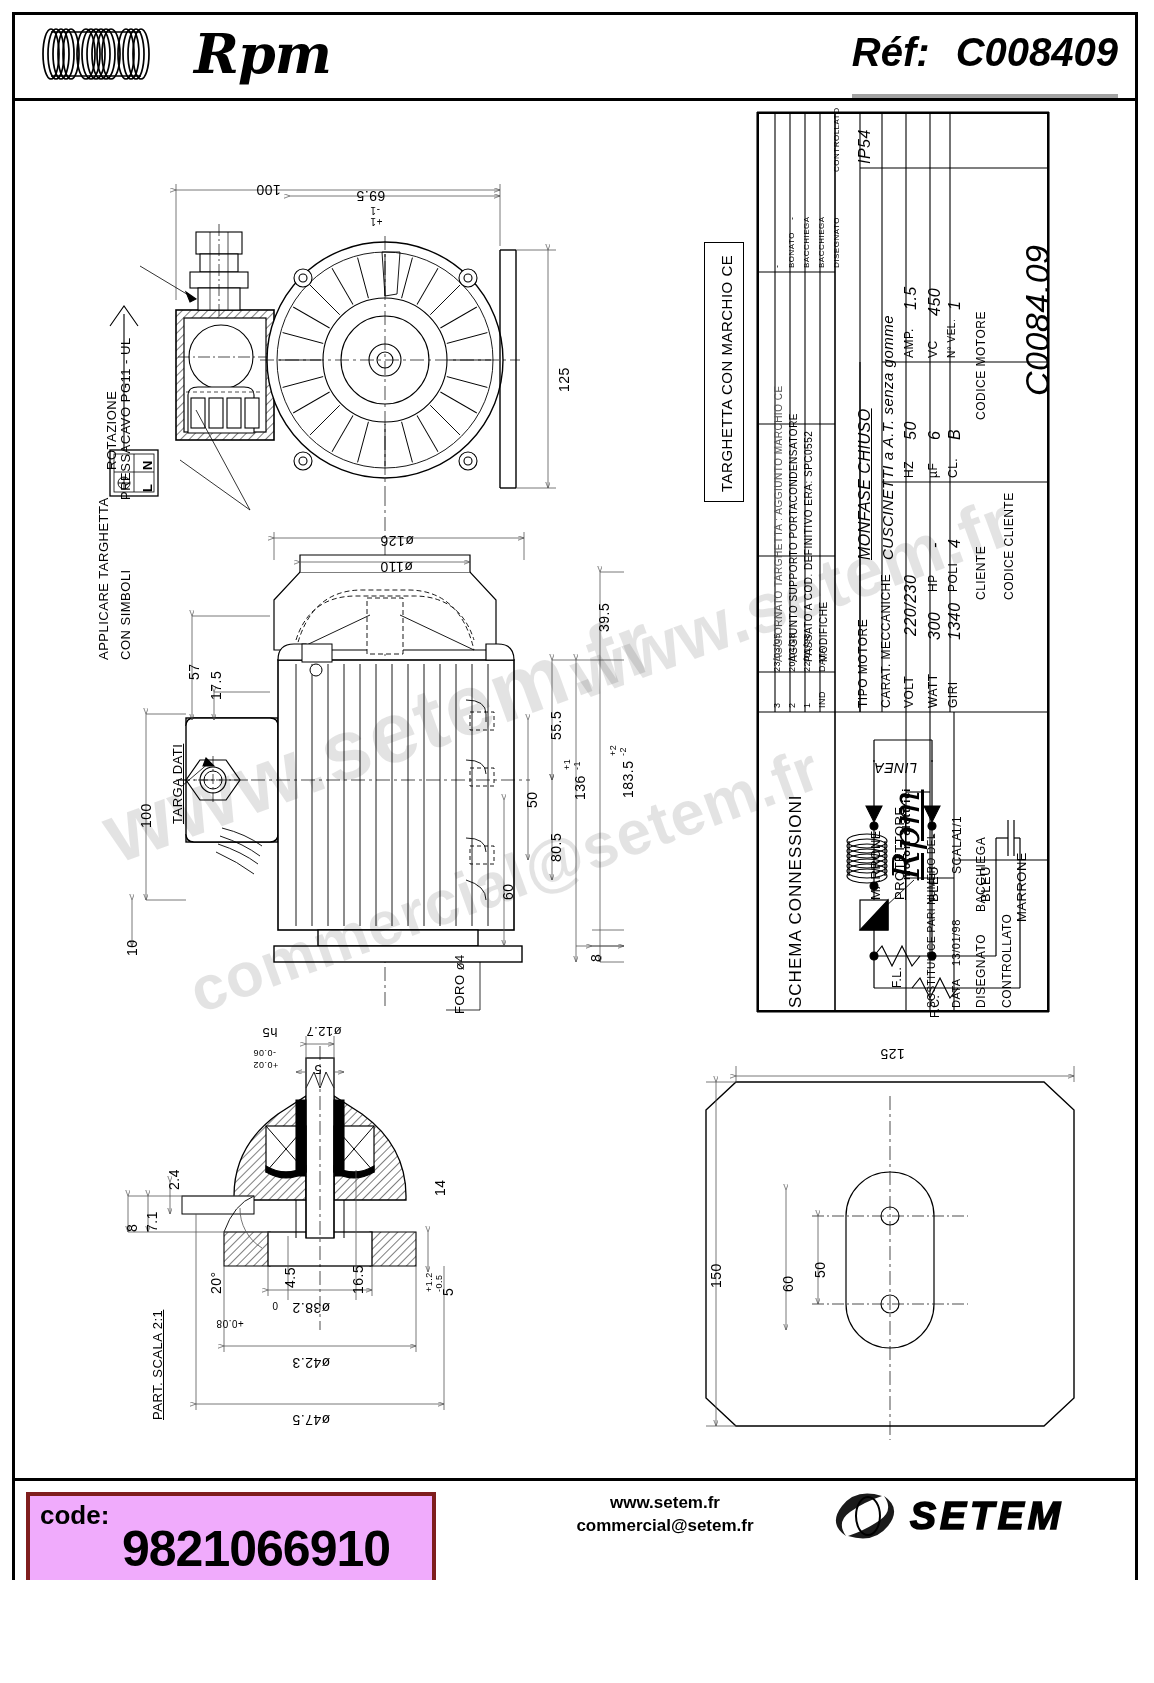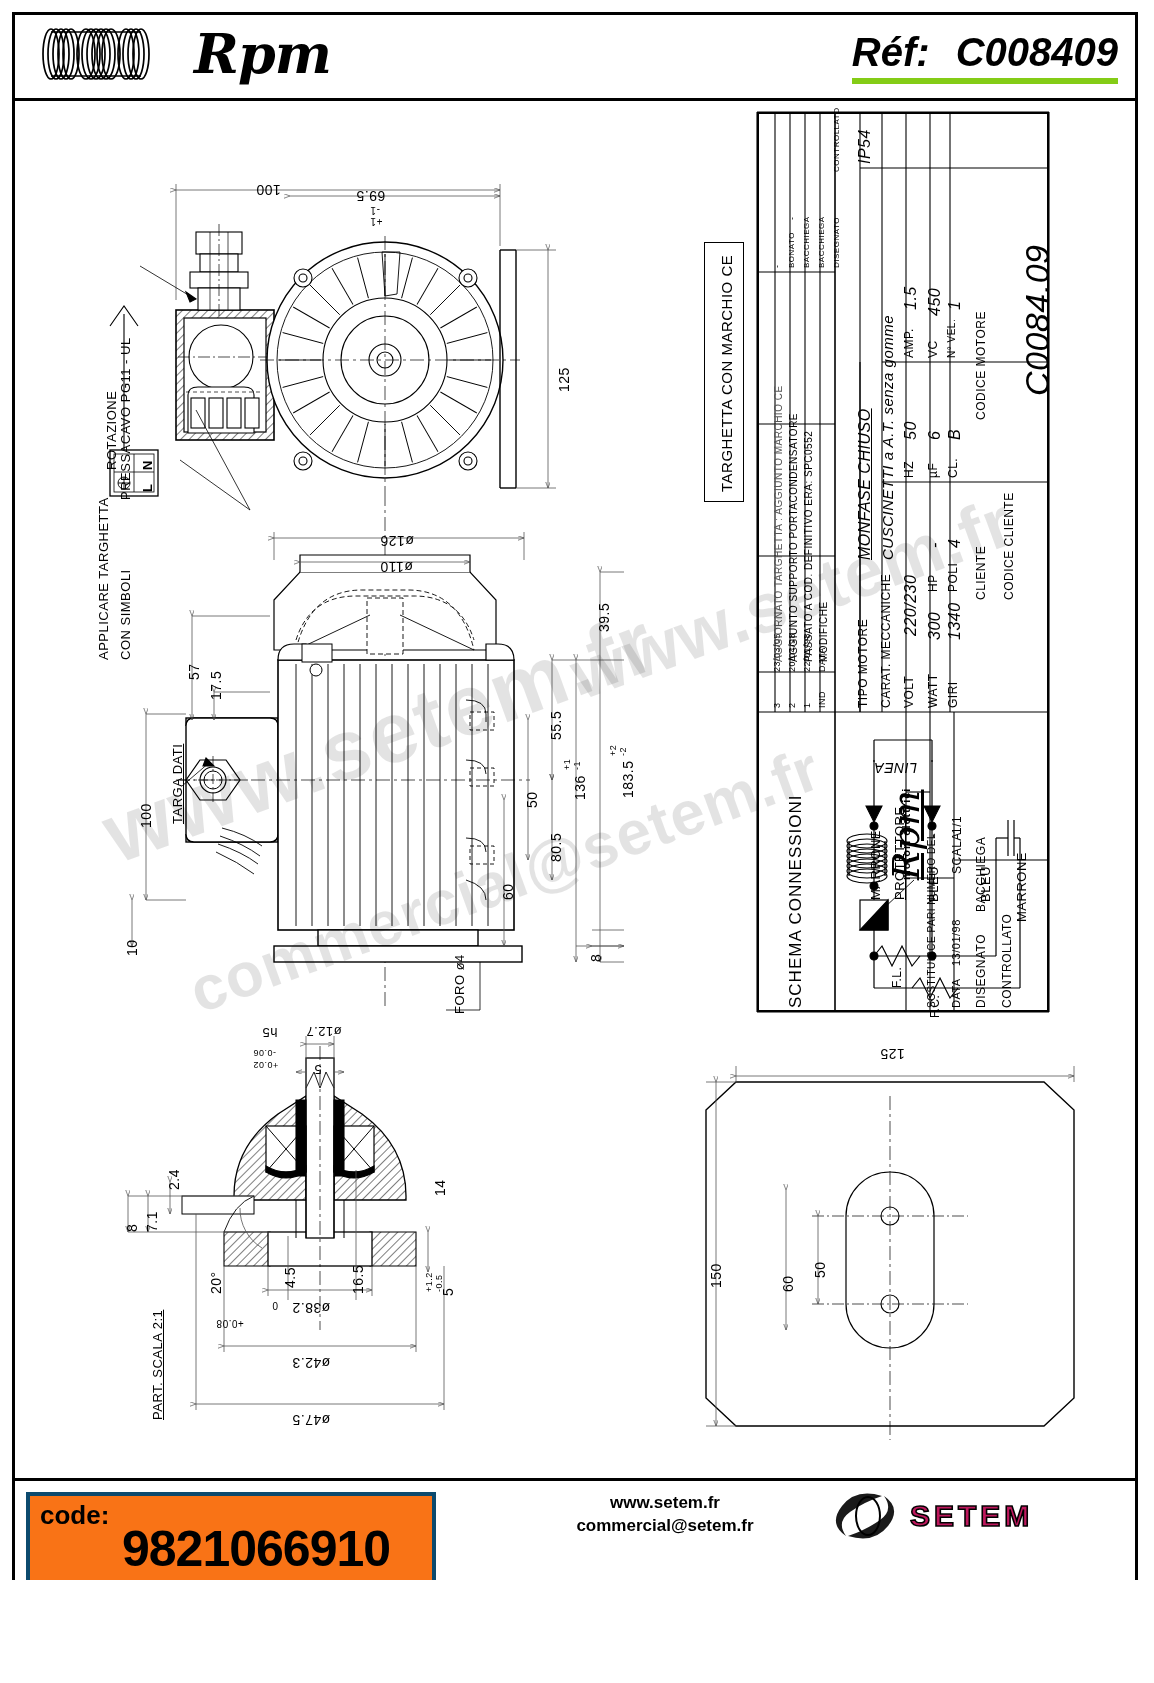"Réf: C008409" .ref-wrap { border-bottom: 6px solid #84cc16 -> 6px solid #a3a3a3; padding-bottom: 3px -> 19px }
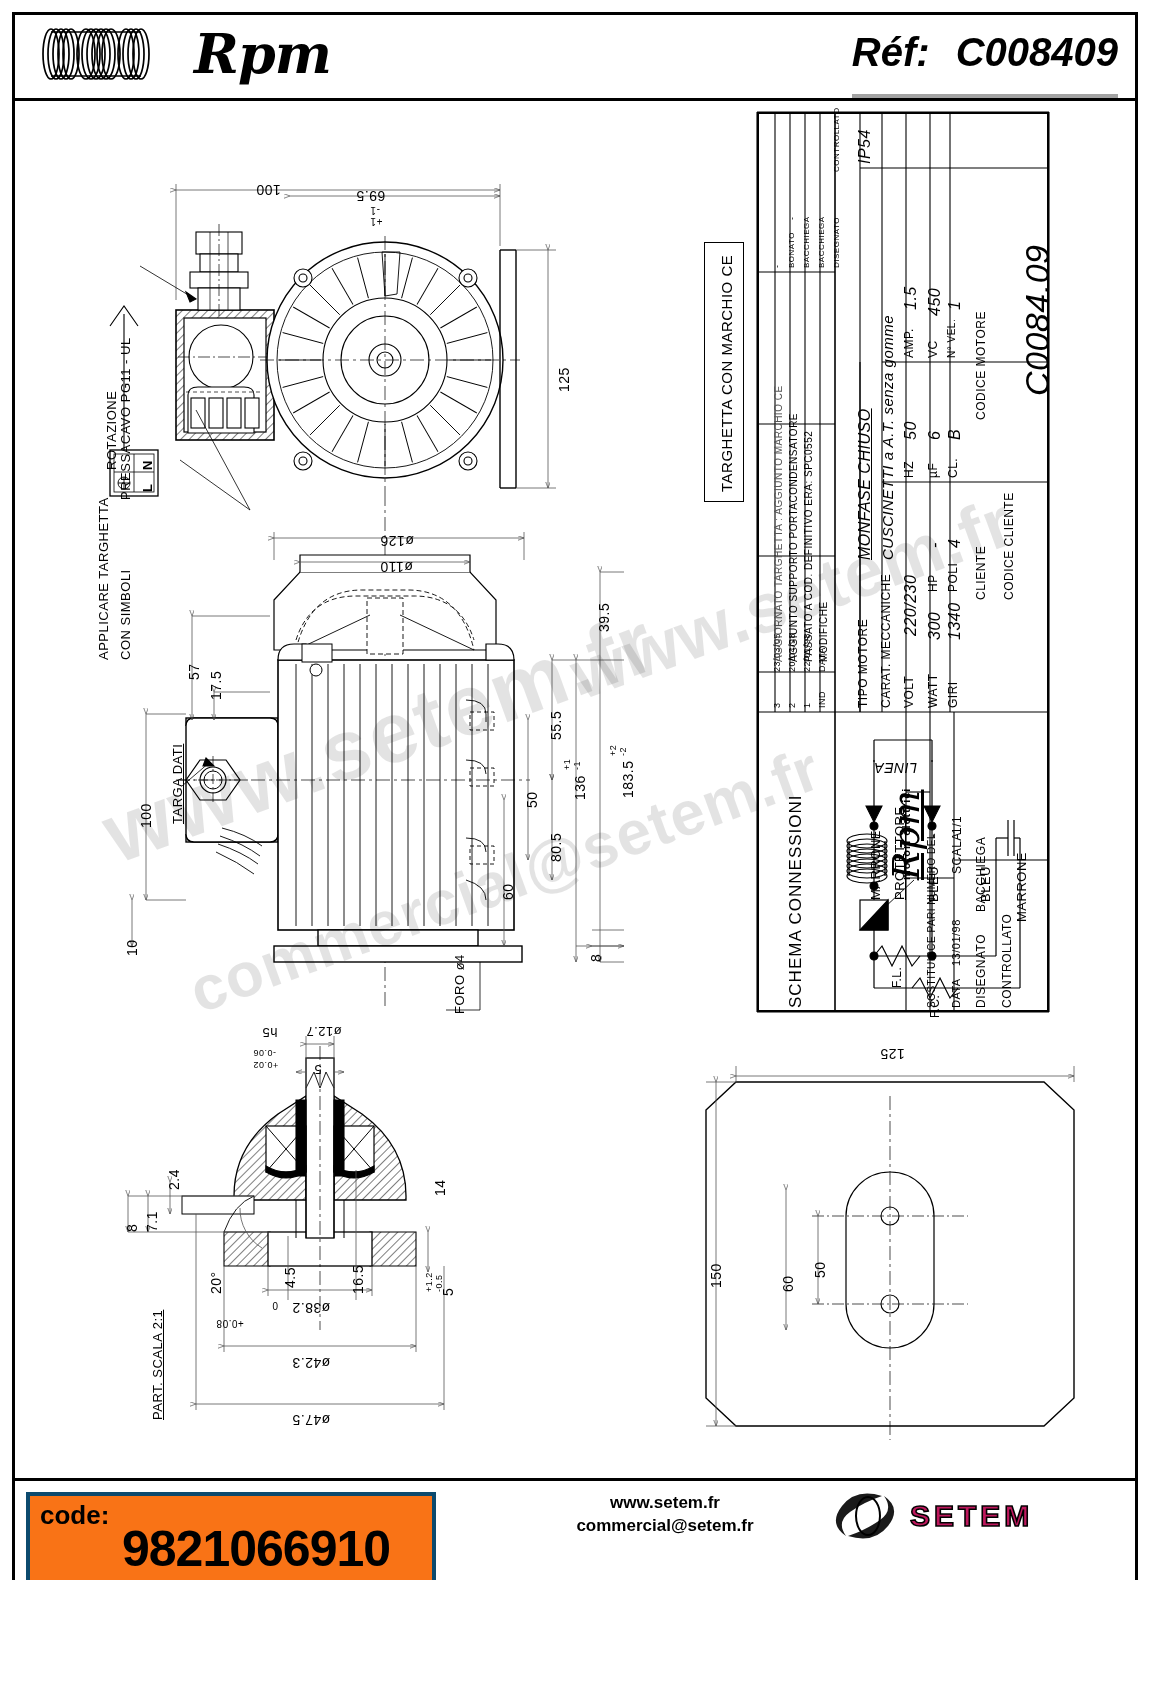"code:" .codebox { background: #f97316 -> #f0abfc; border: 4px solid #0c4a6e -> 4px solid #7f1d1d }
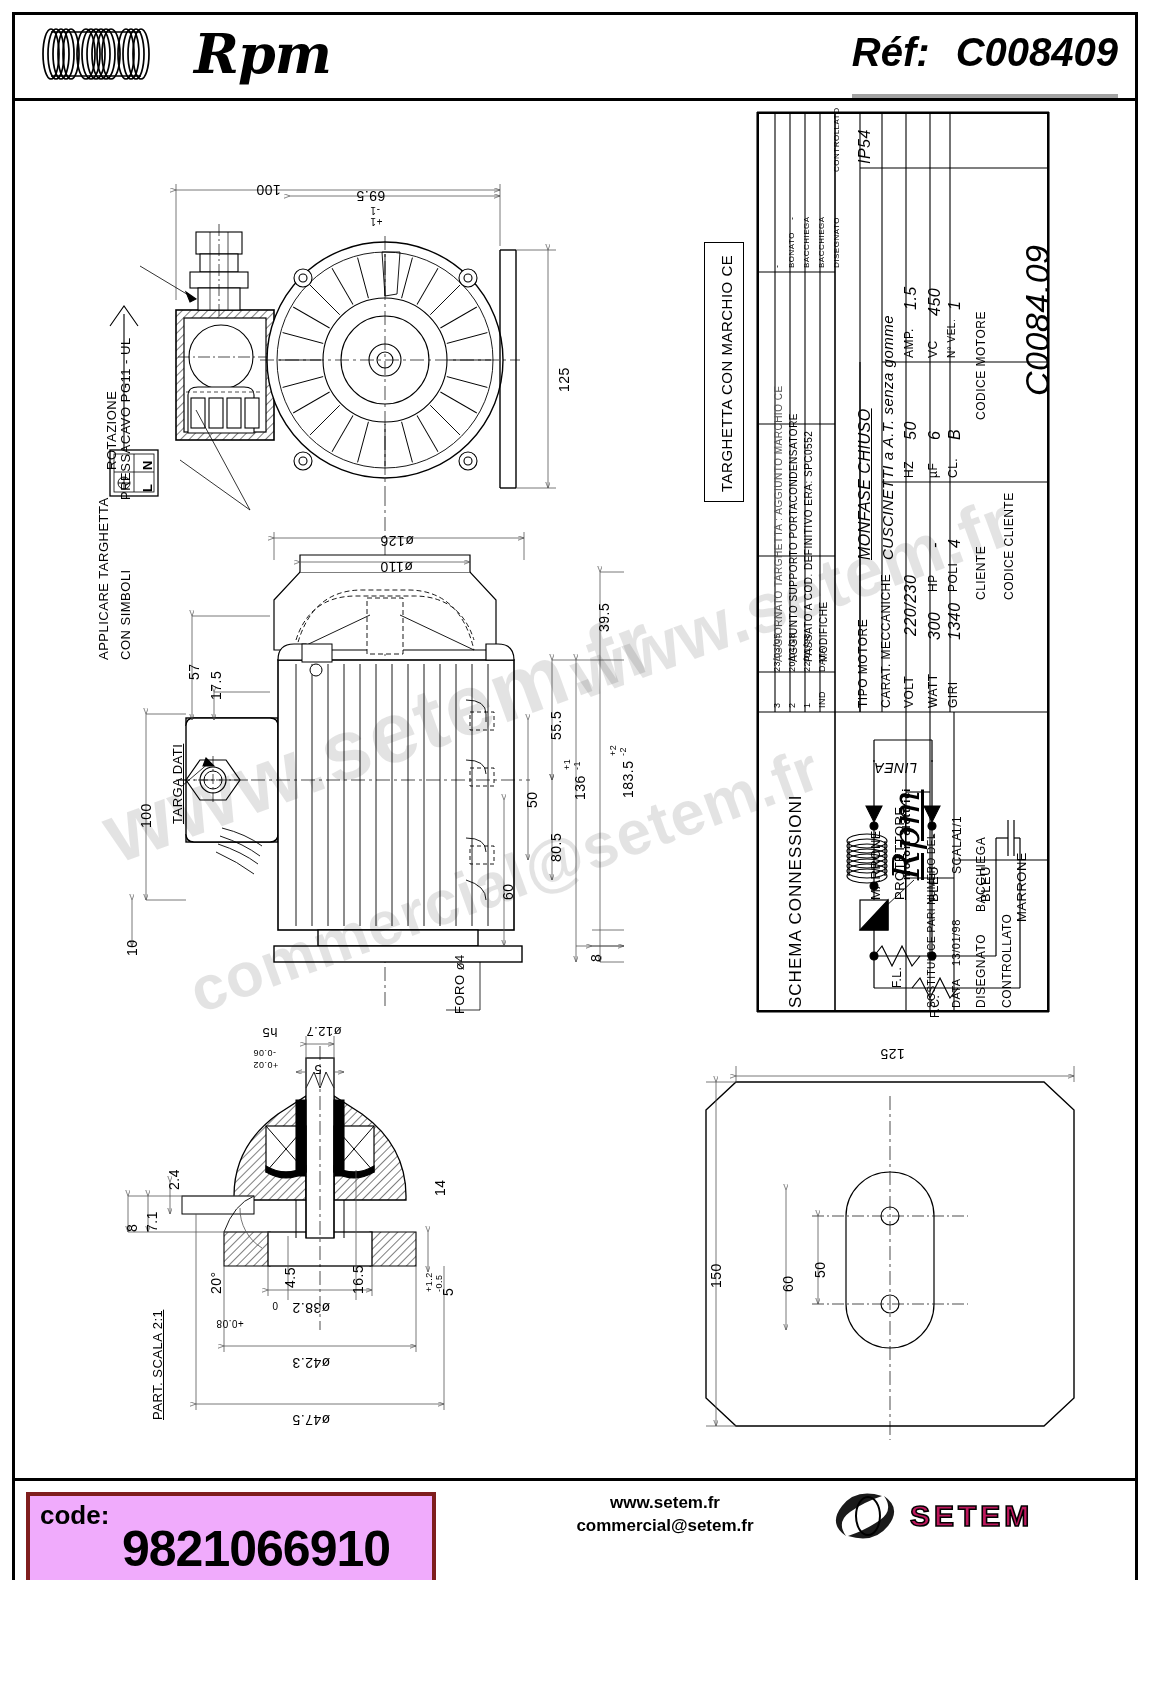"SETEM" .setem-word { color: #be185d -> #000000; font-size: 30px -> 39px; font-style: none -> italic }
